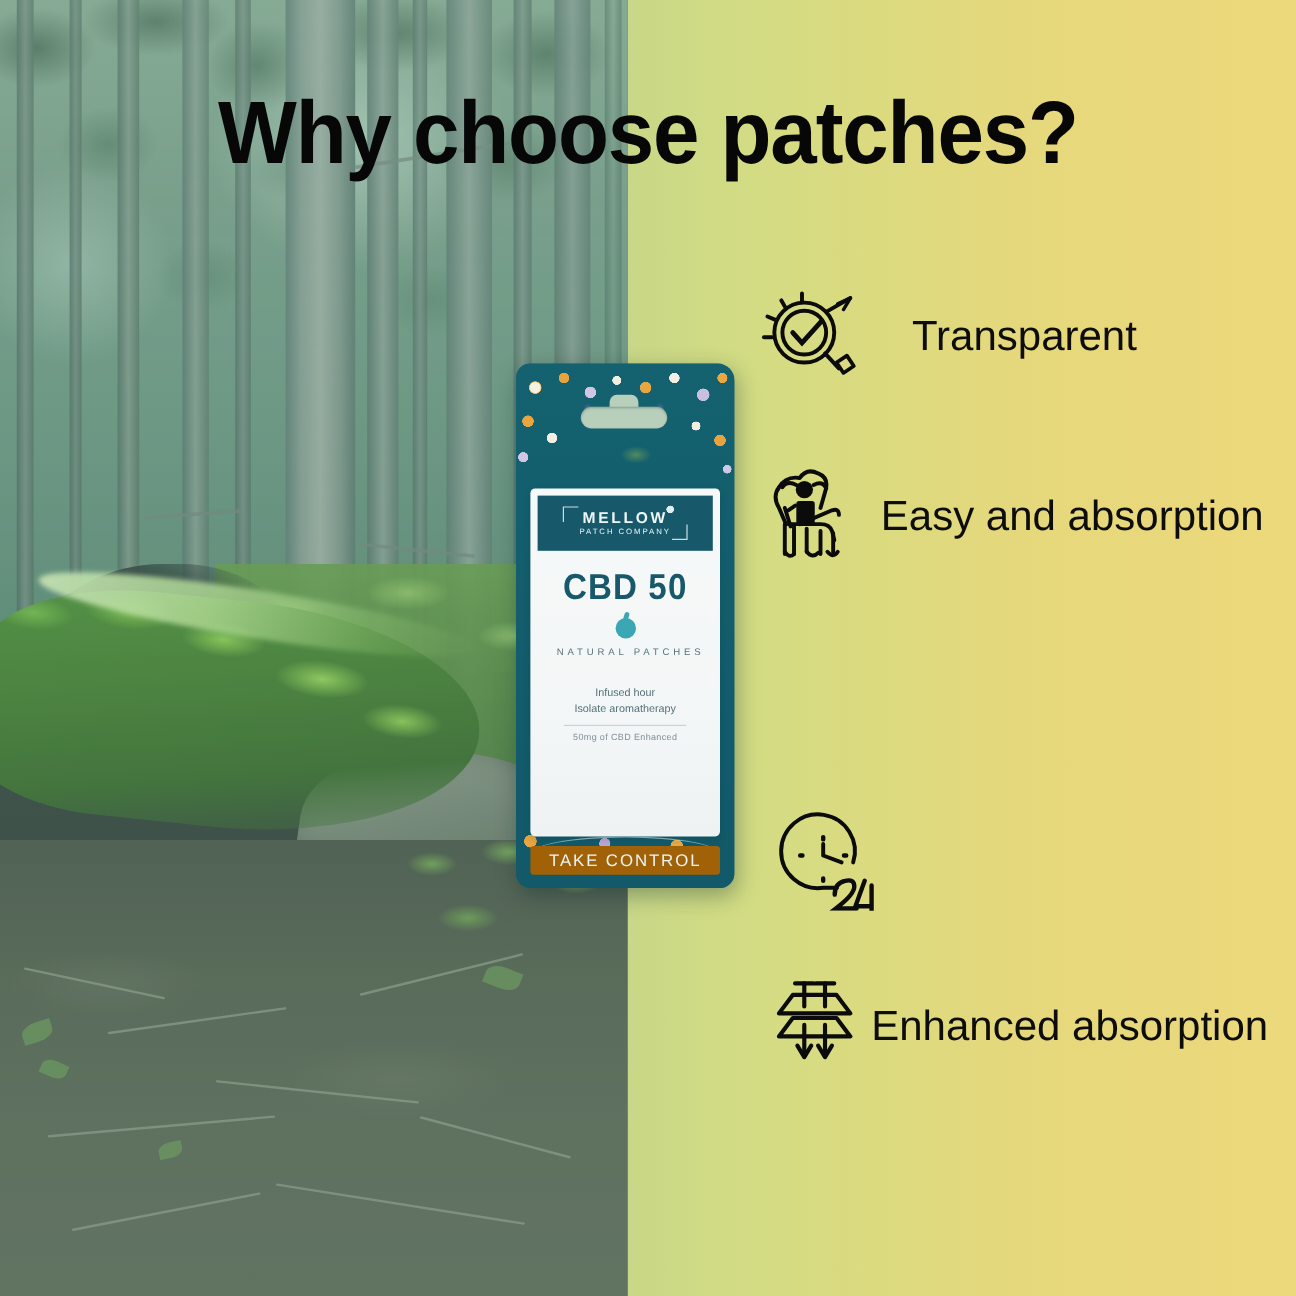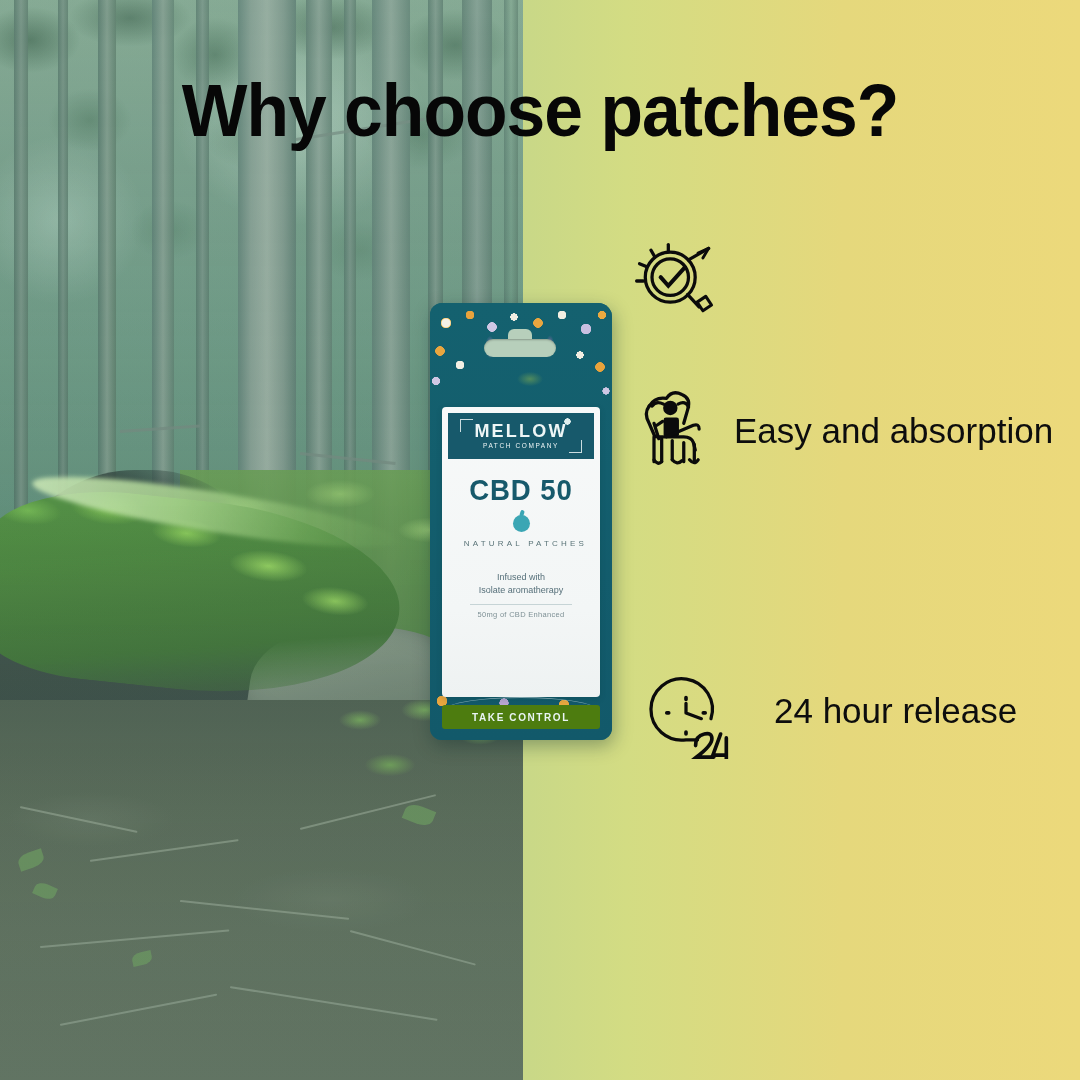"Transparent" div.blabel { html: none -> <div>Transparent</div> }
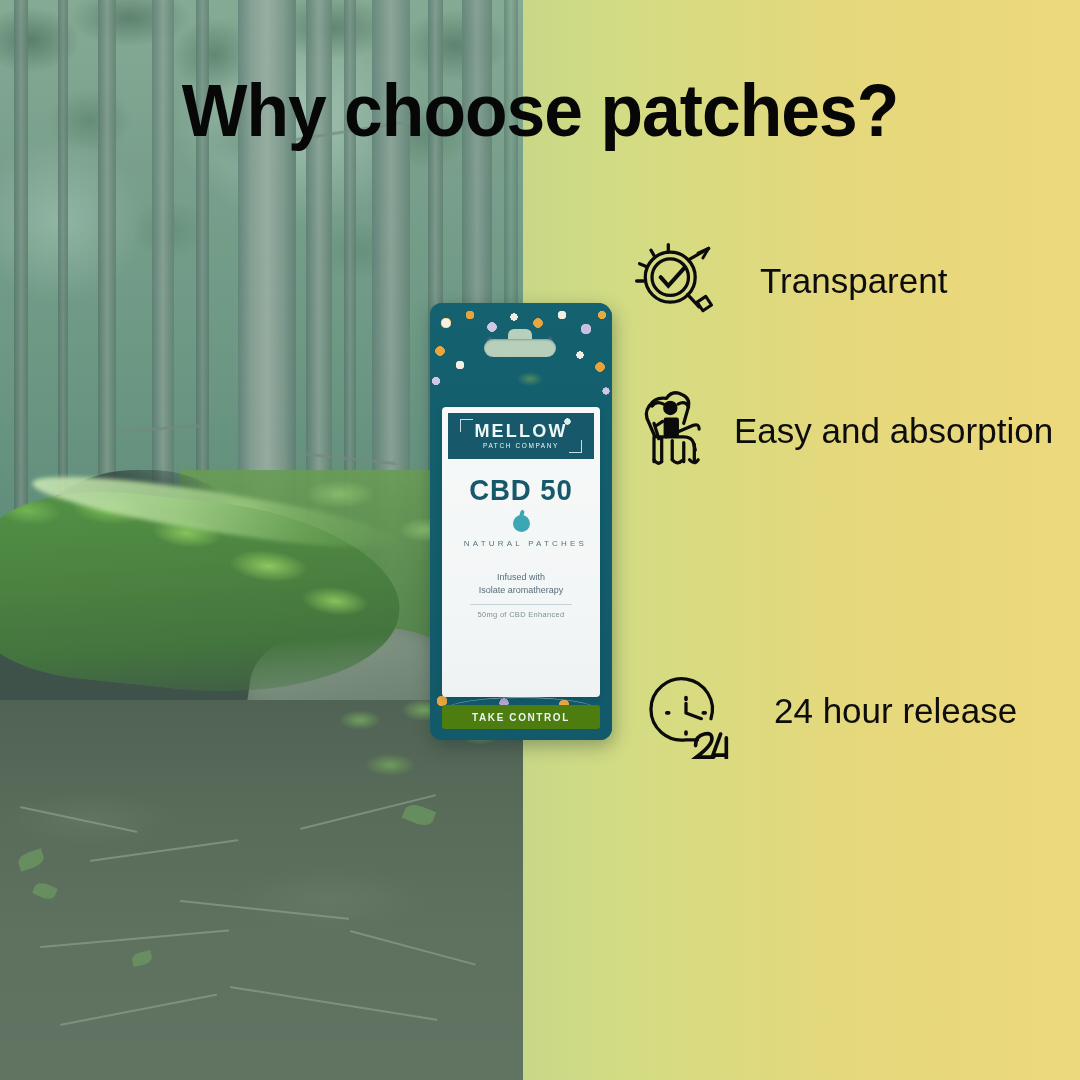"MELLOW" .brand-name { font-size: 18px -> 13px }
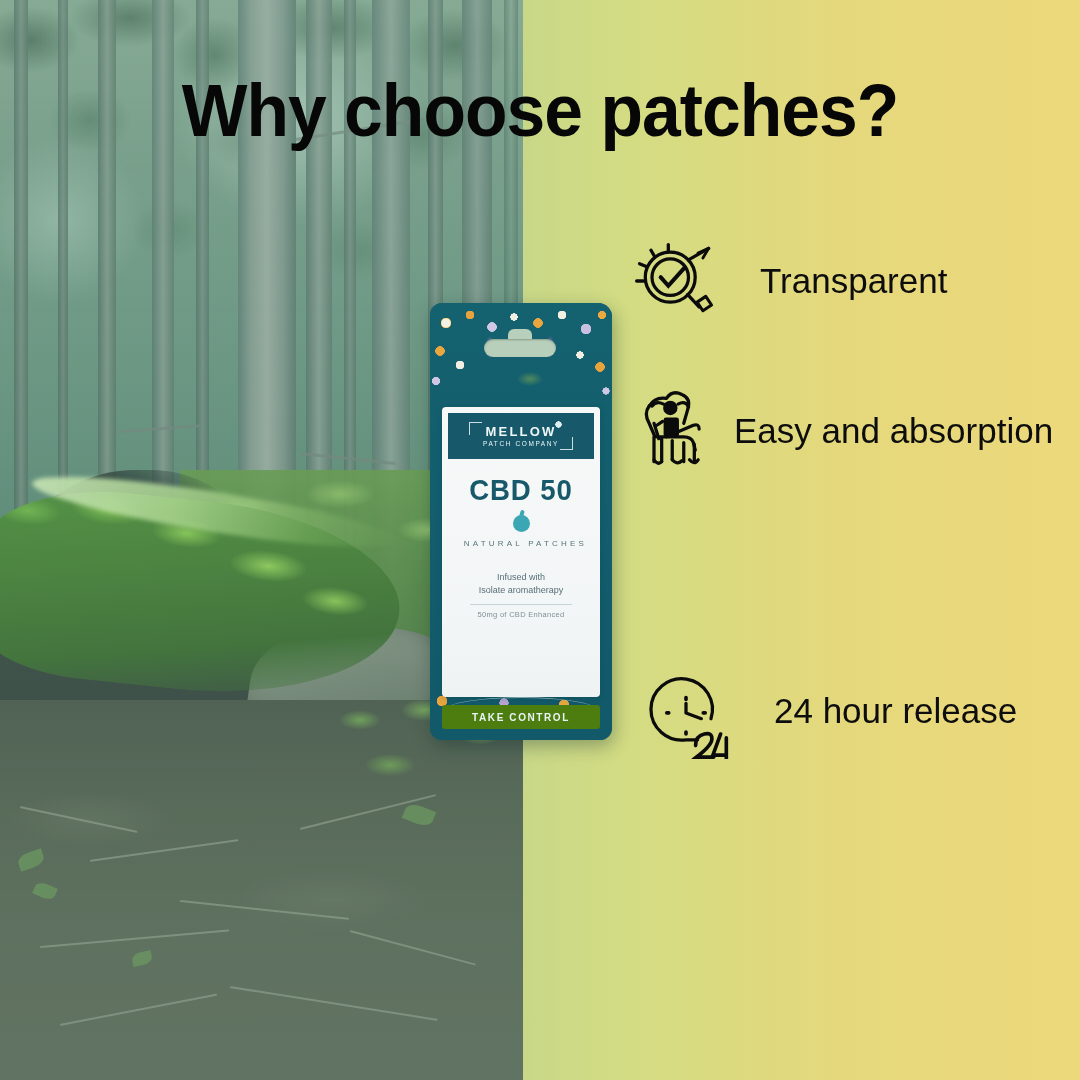"Infused with" span { text: with -> hour }
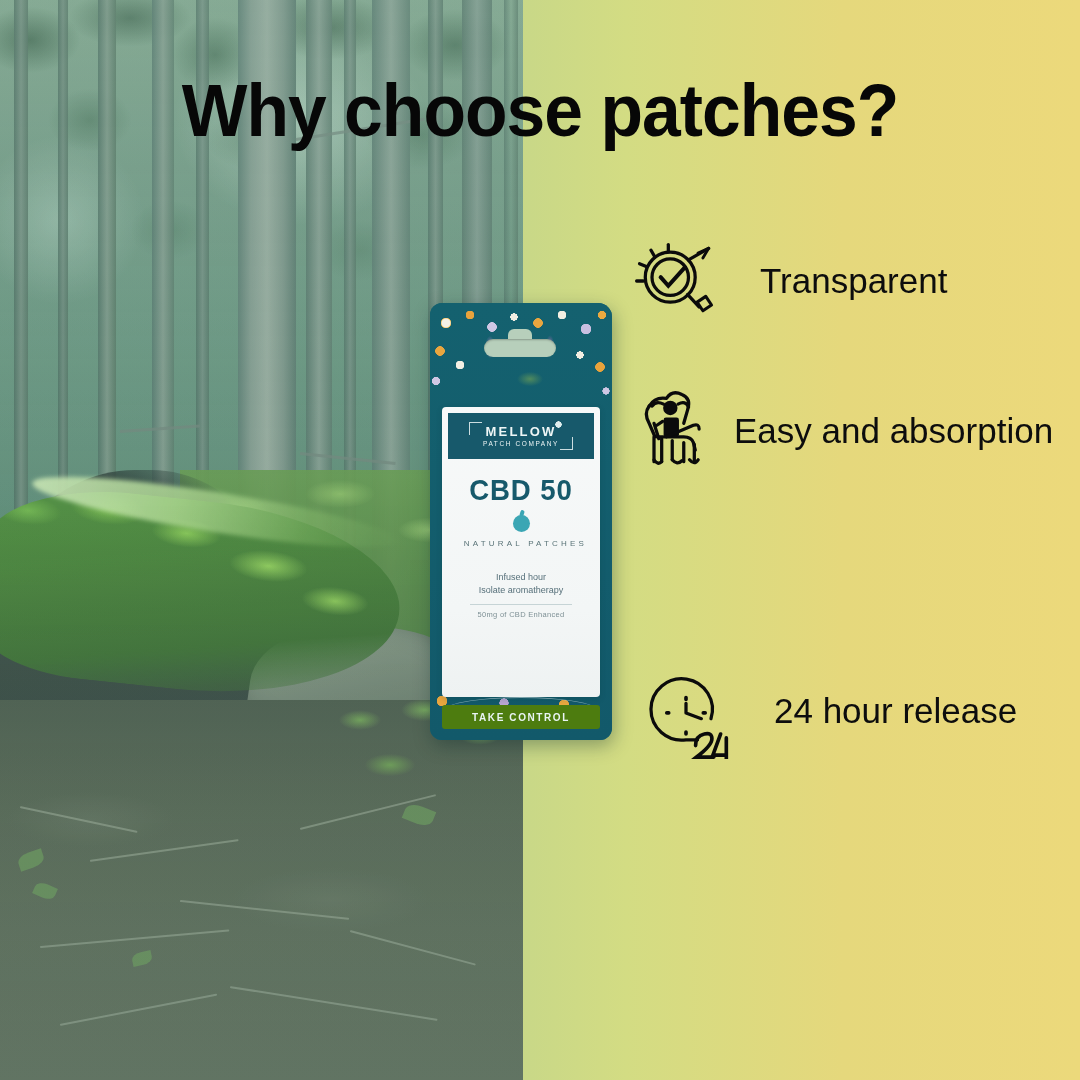"TAKE CONTROL" .footer { background: #4d7c0f -> #a16207; font-size: 10px -> 14px; font-weight: bold -> none }
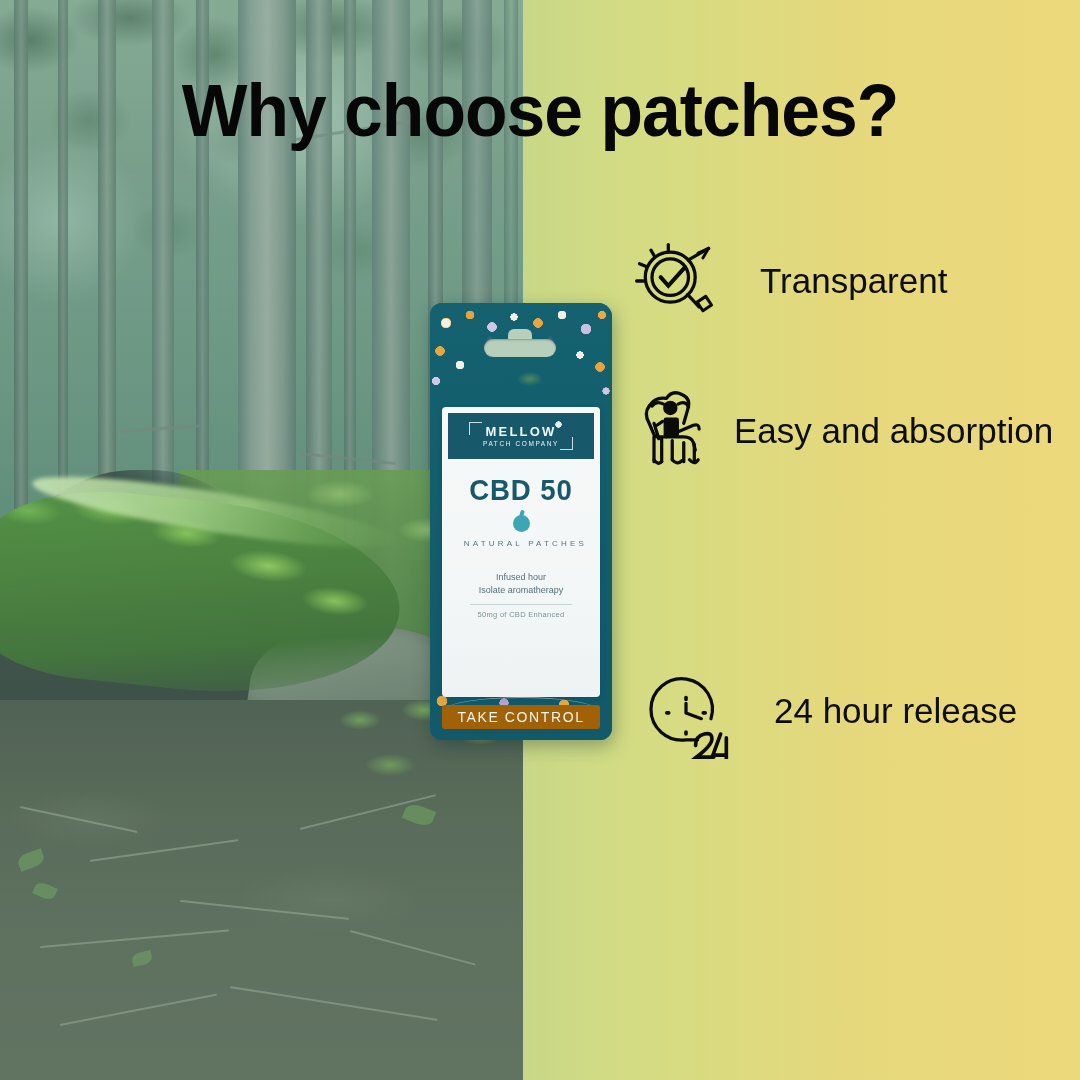"24 hour release" div.blabel { html: <div>24 hour release</div> -> none }
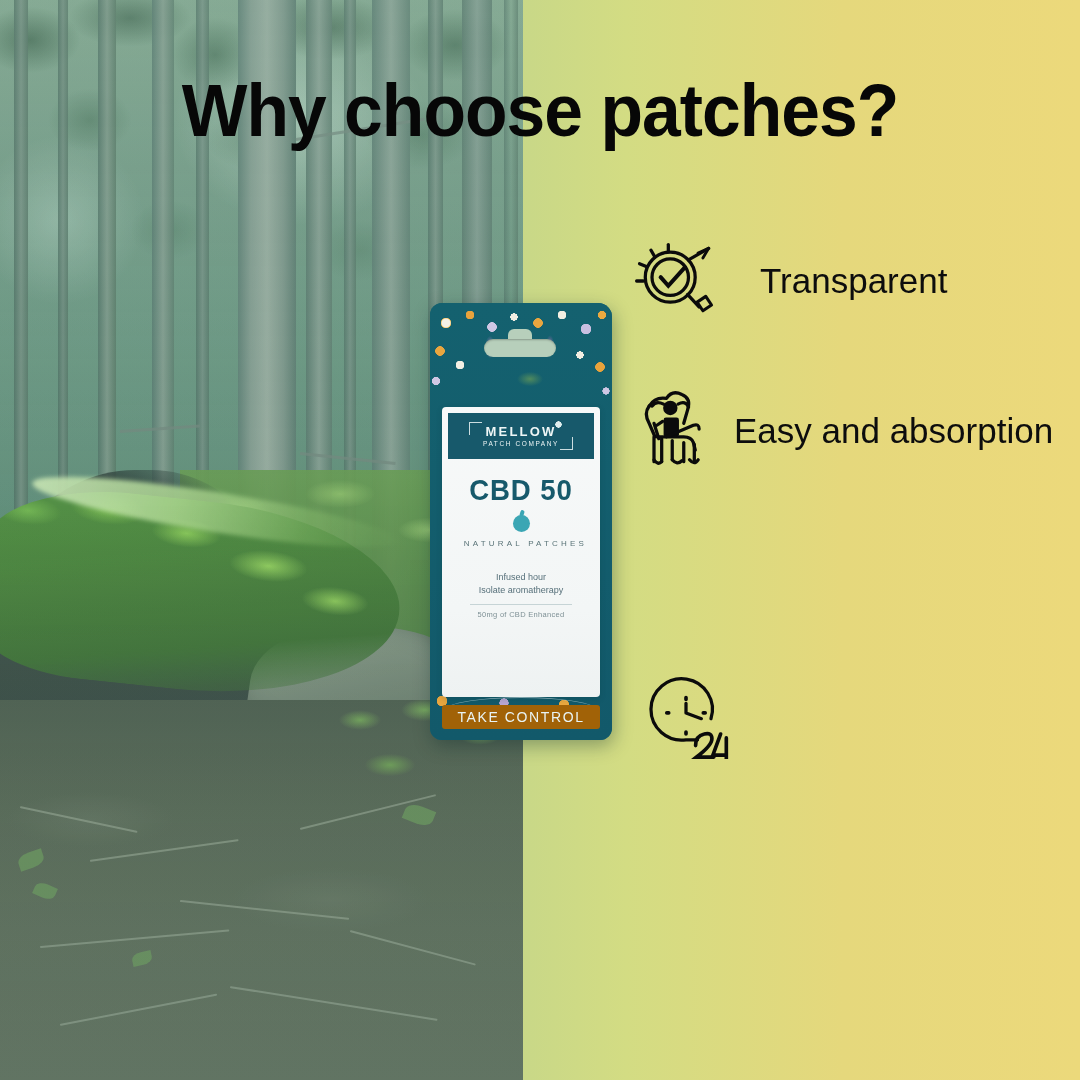"Enhanced absorption" div.row { html: none -> <div> <svg> <g> <path></path> <path></path> <path></path> <path></path> <path></path> <path></path> </g> </svg> <div>Enhanced absorption</div> </div> }
